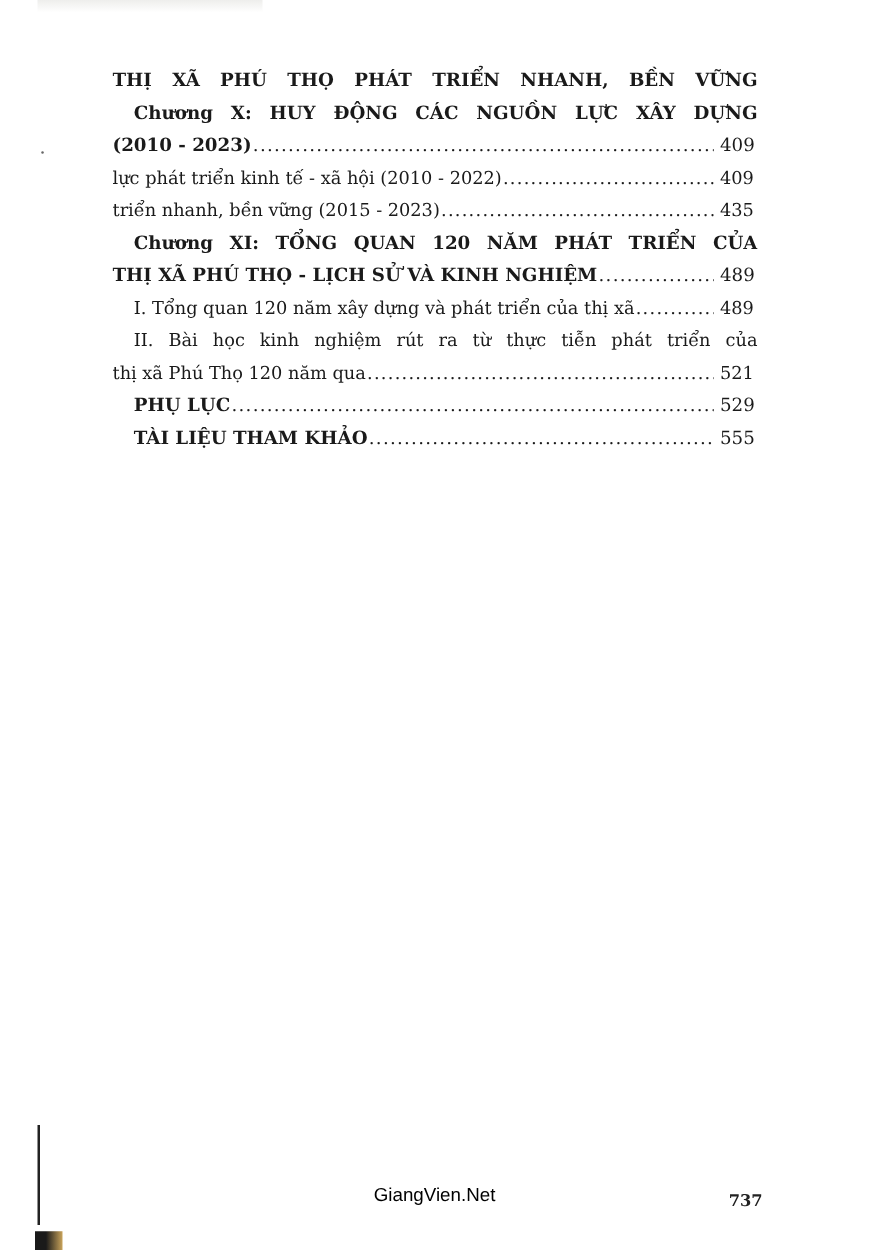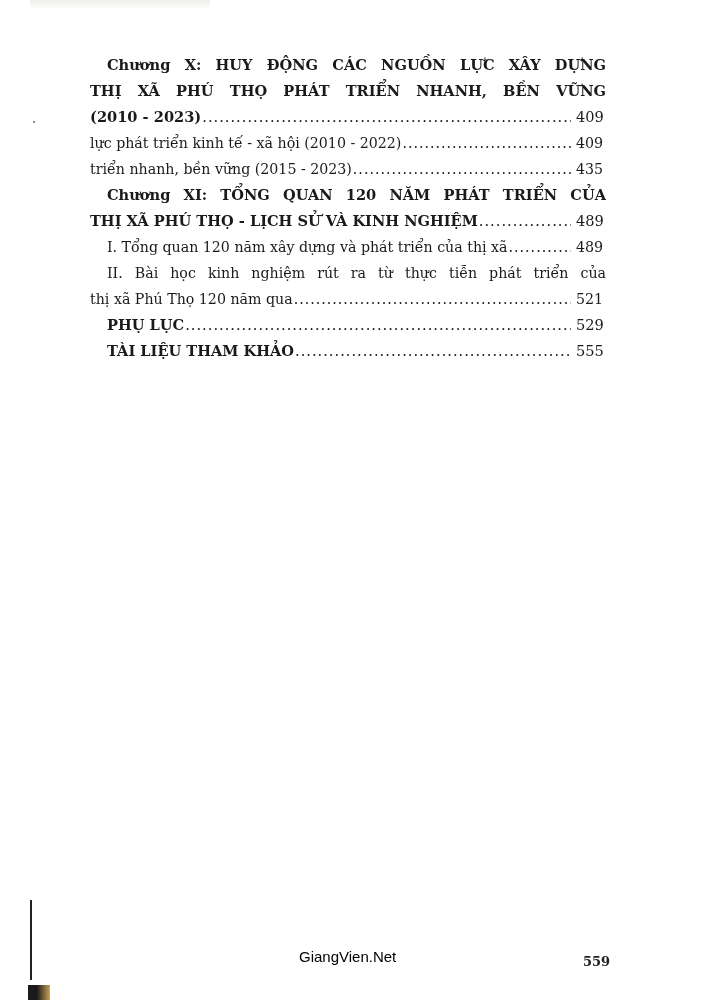"Chương X: HUY ĐỘNG CÁC" div.line { order: before "THỊ XÃ PHÚ THỌ PHÁT" -> after "THỊ XÃ PHÚ THỌ PHÁT" }
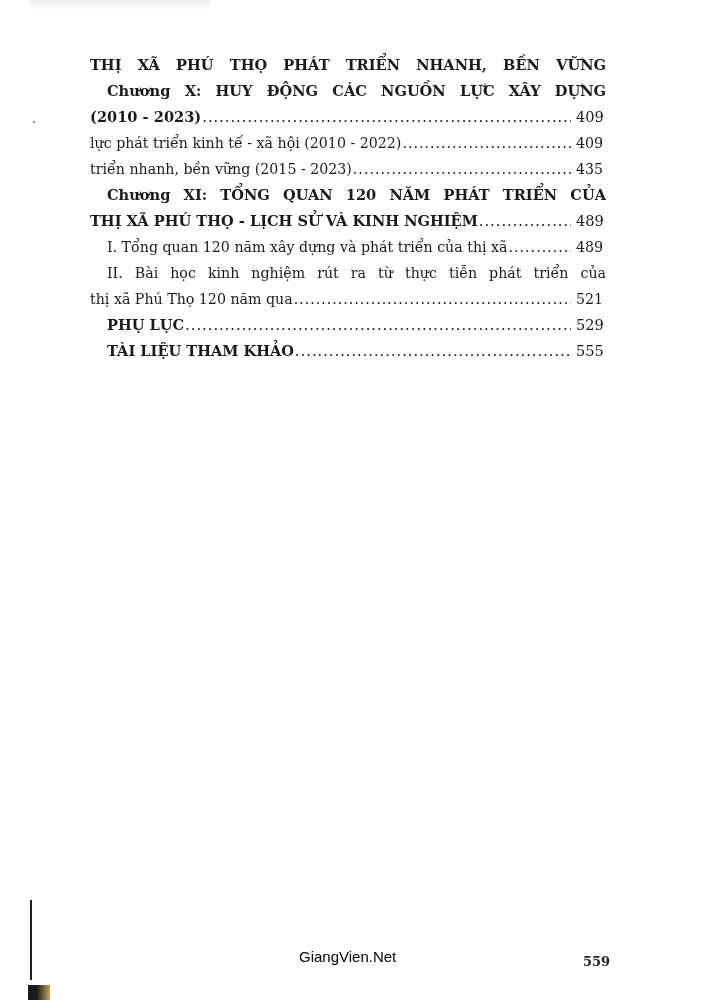"559" div.footer-page { text: 559 -> 737 }
